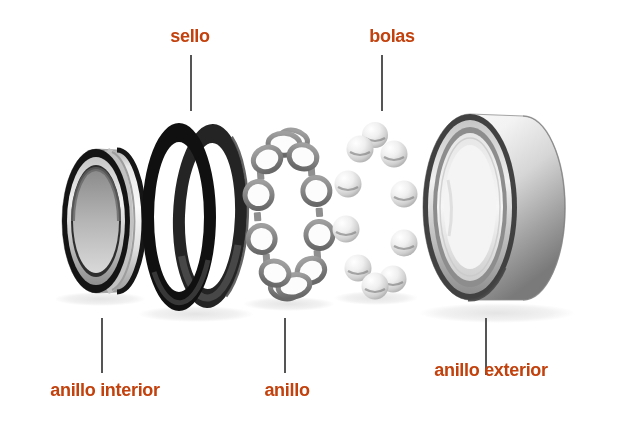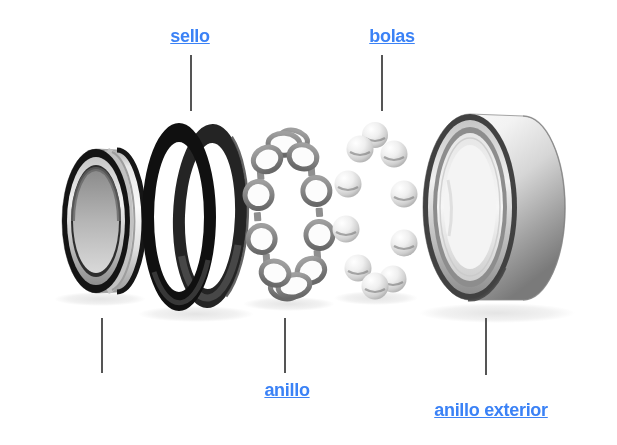"sello" .label { color: #3b82f6 -> #c2410c; text-decoration: underline -> none }
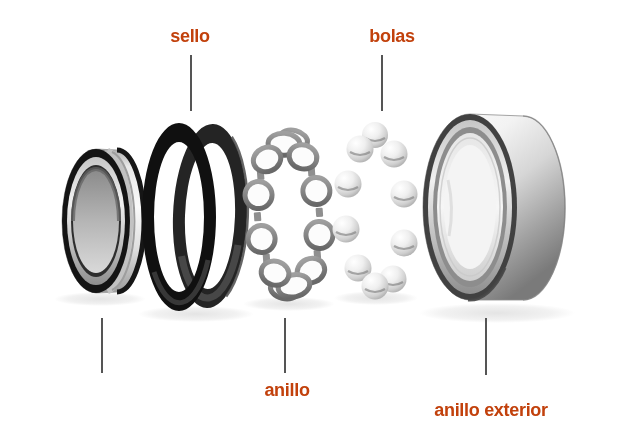"anillo exterior" div.label { margin-top: 40px -> none }
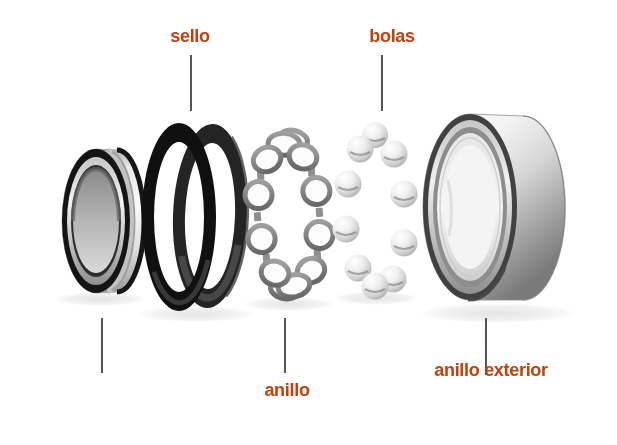"anillo interior" div.label { html: none -> <div>anillo interior</div> }
